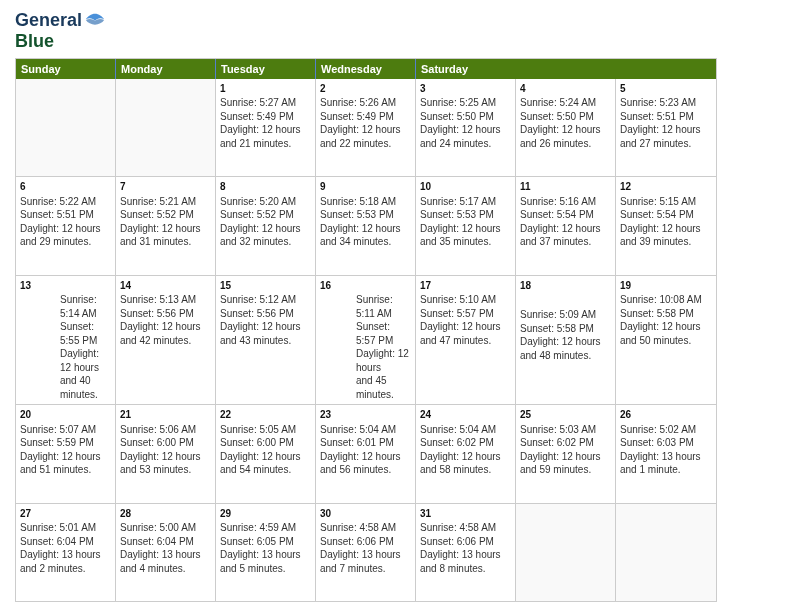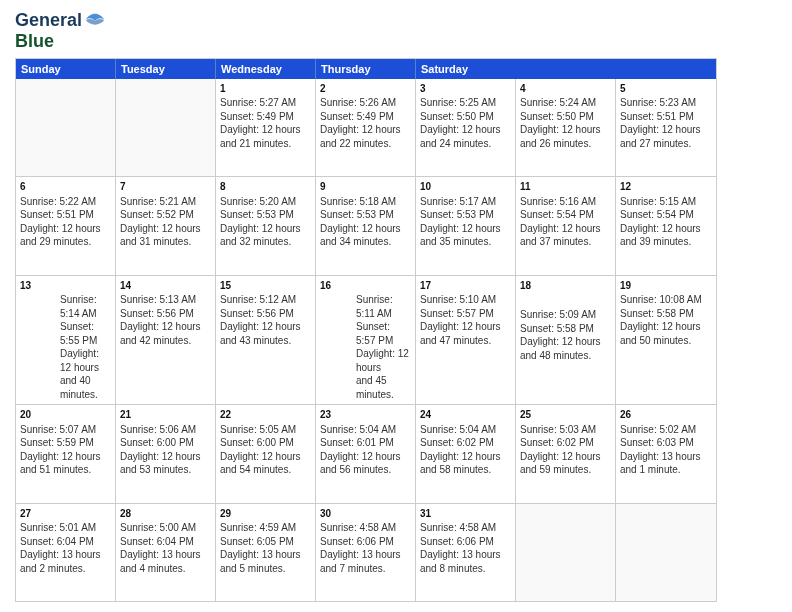"Sunday" .cal-header { background: #1d4ed8 -> #4d7c0f }
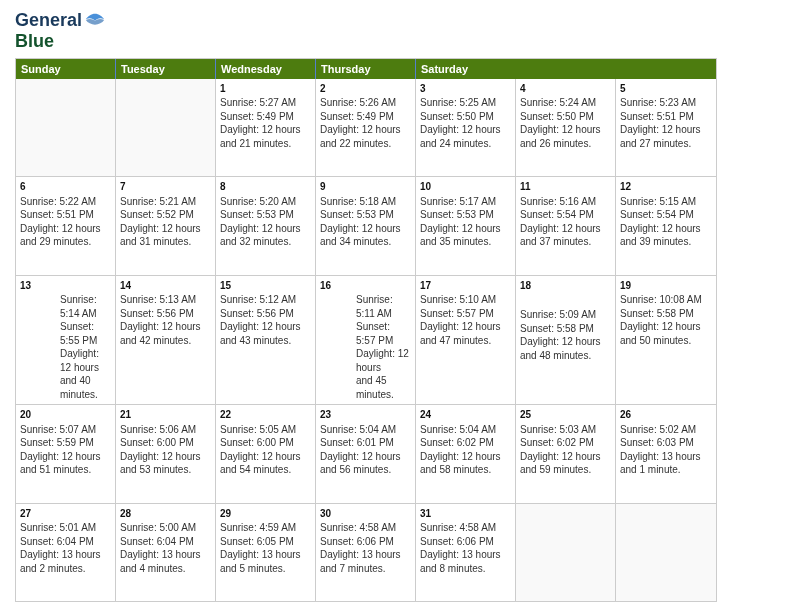"Monday" div.cal-header-cell { html: none -> <div>Monday</div> }
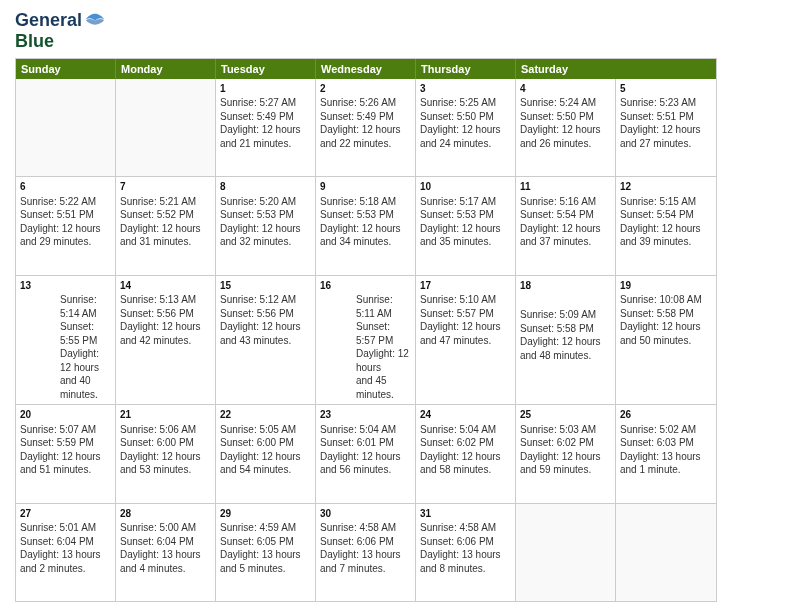"Thursday" div.cal-header-cell { html: <div>Thursday</div> -> none }
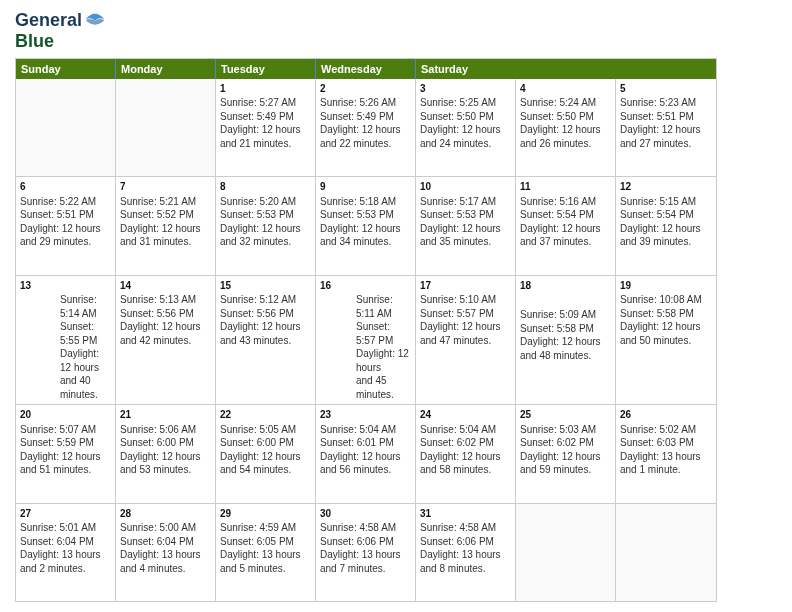"Sunrise: 5:20 AM" div.cell-text { text: 5:53 -> 5:52 }
